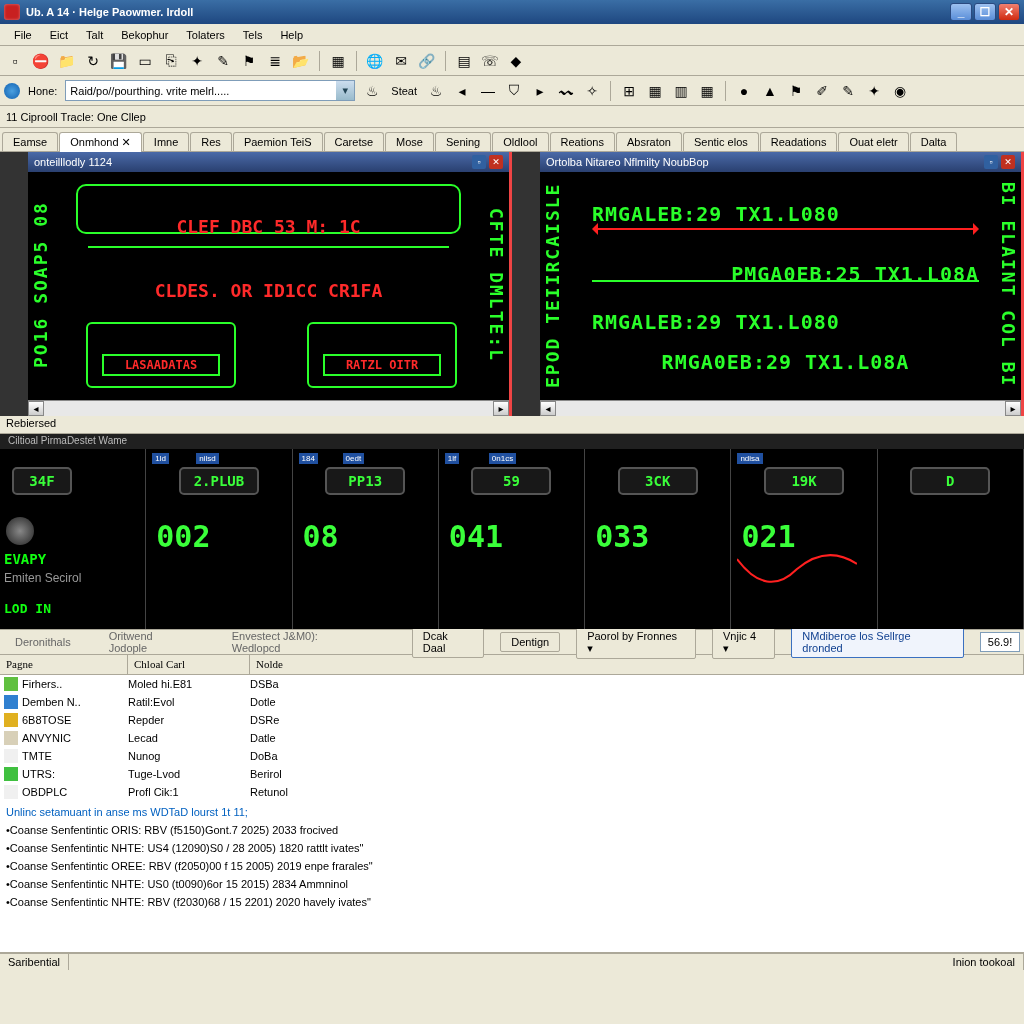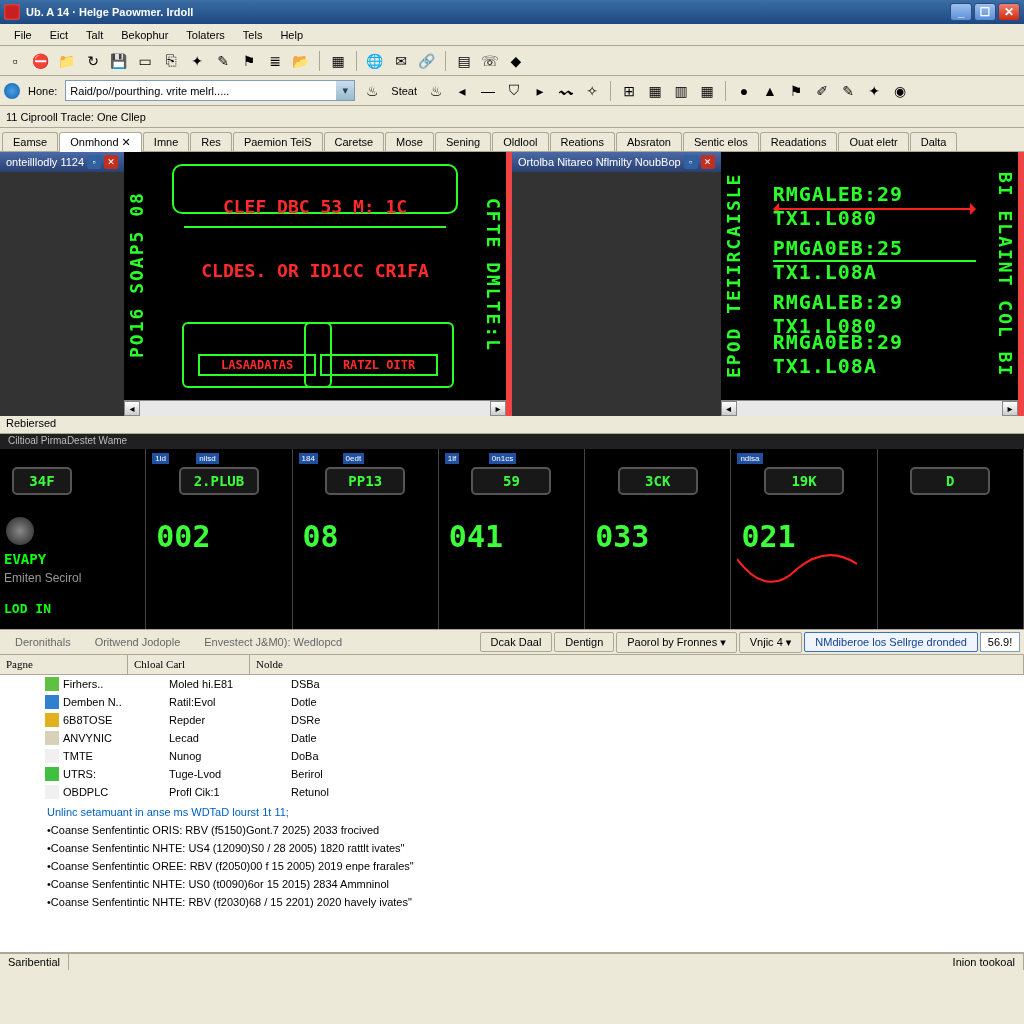"onteilllodly 1124" .pane { border-right: 6px solid #ef4444 -> 3px solid #ef4444; flex-direction: row -> column; margin-left: none -> 28px }
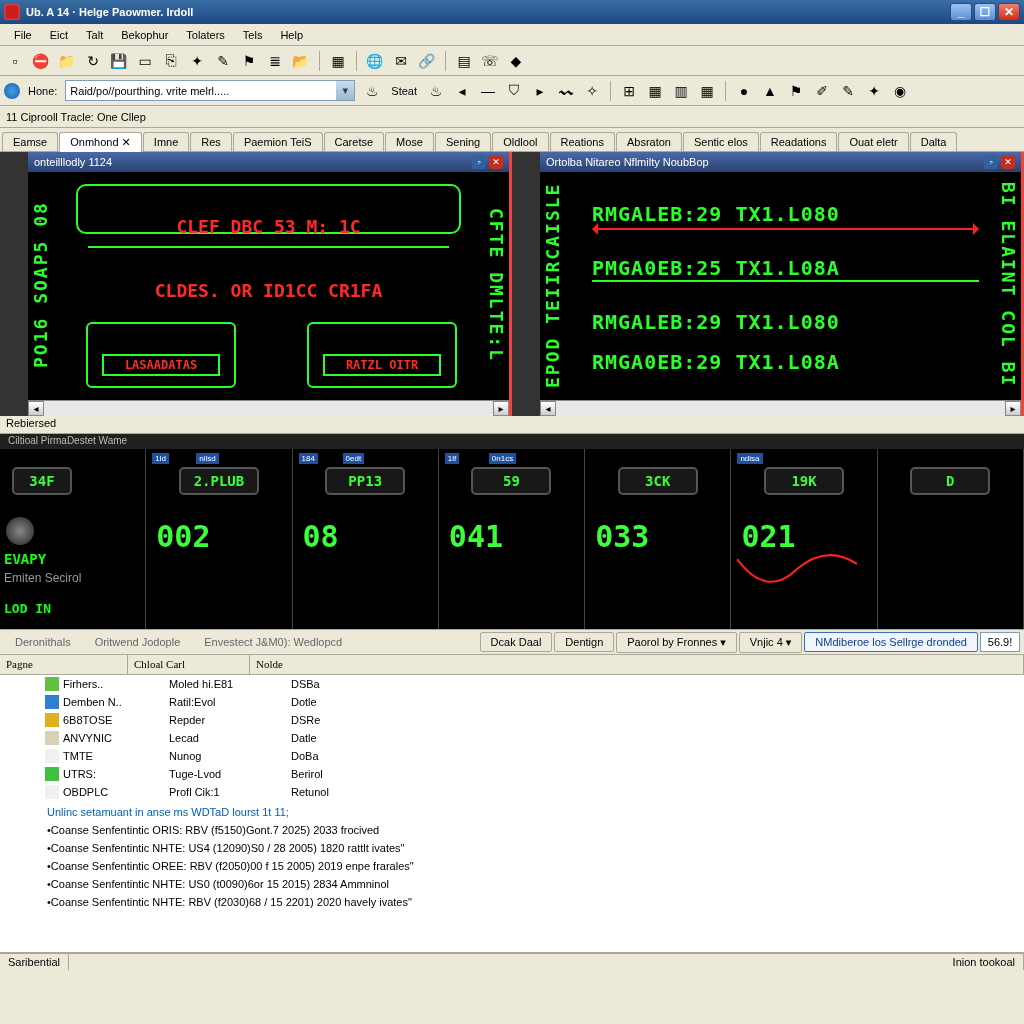"PMGA0EB:25 TX1.L08A" div.s2-row { text-align: none -> right; top: 84px -> 90px }
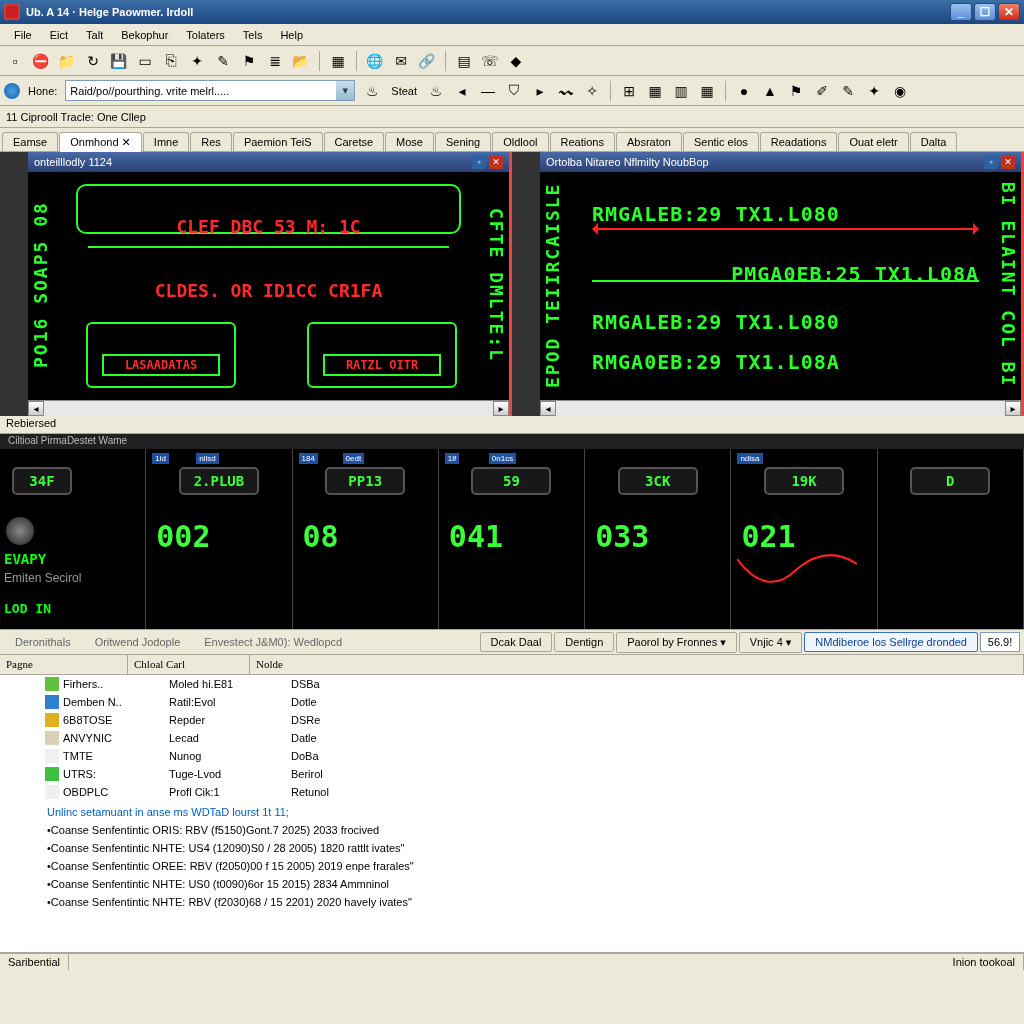"RMGA0EB:29 TX1.L08A" div.s2-row { text-align: none -> center }
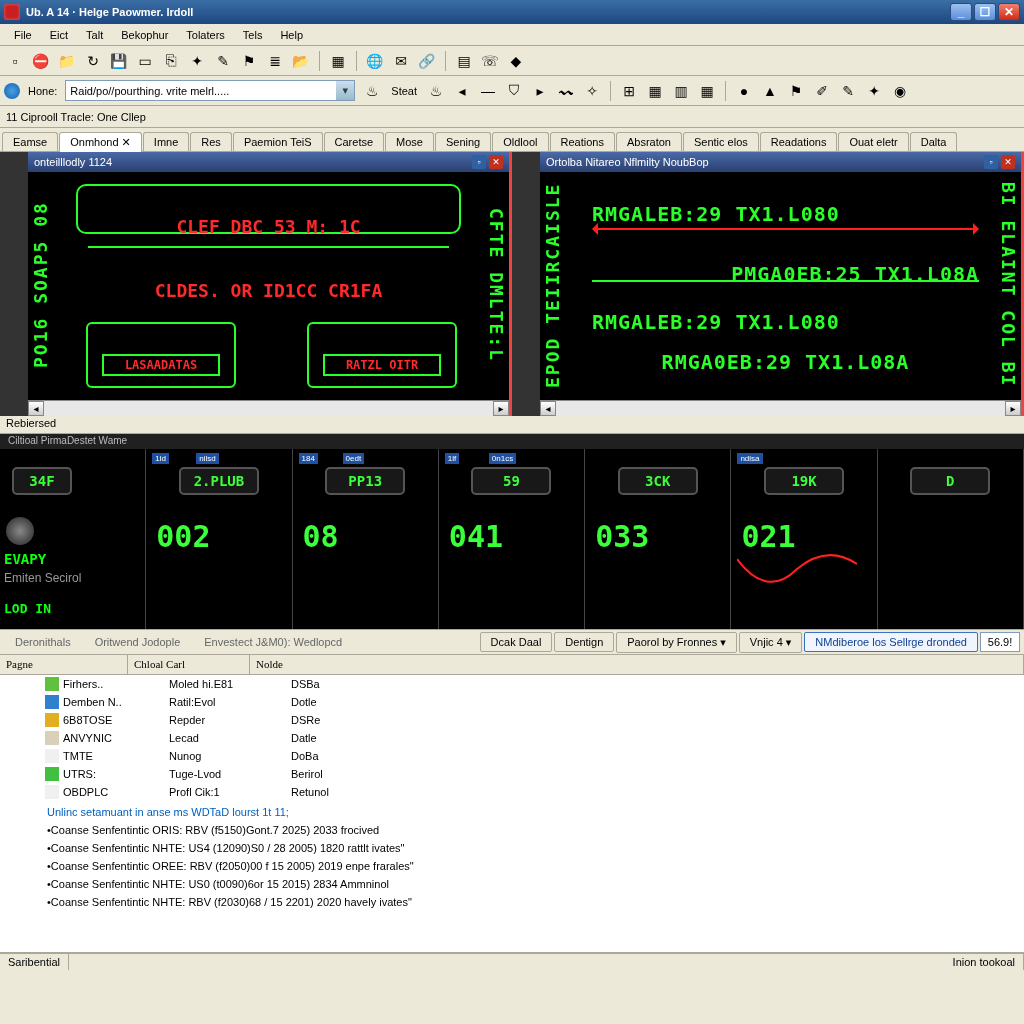"Deronithals" .actbar { gap: 2px -> 16px }
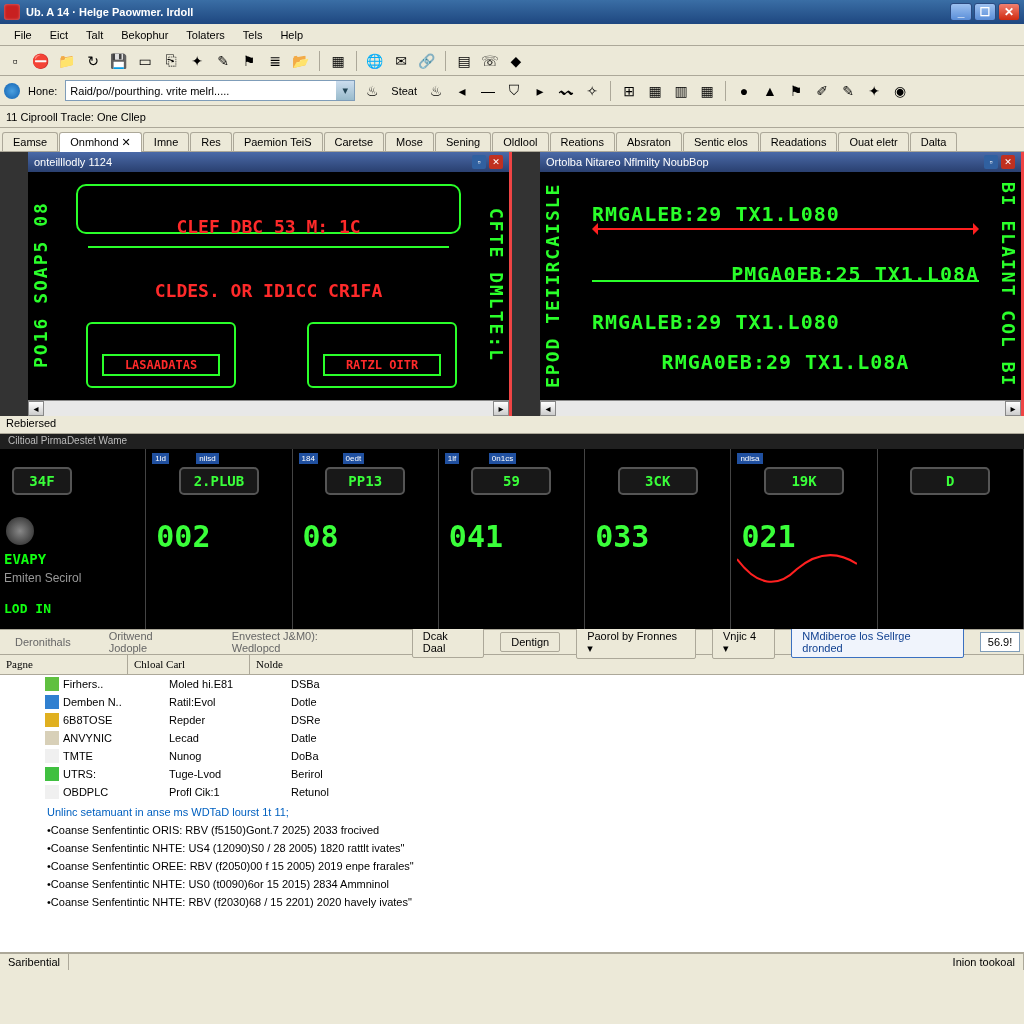"Firhers.." .gridbody { padding-left: 41px -> none }
